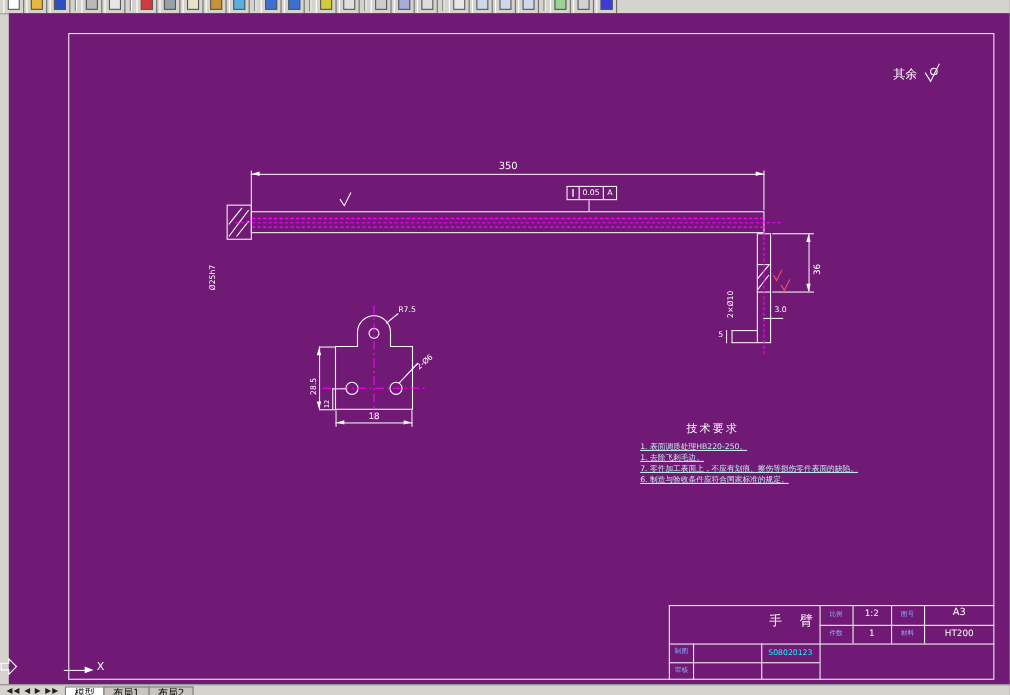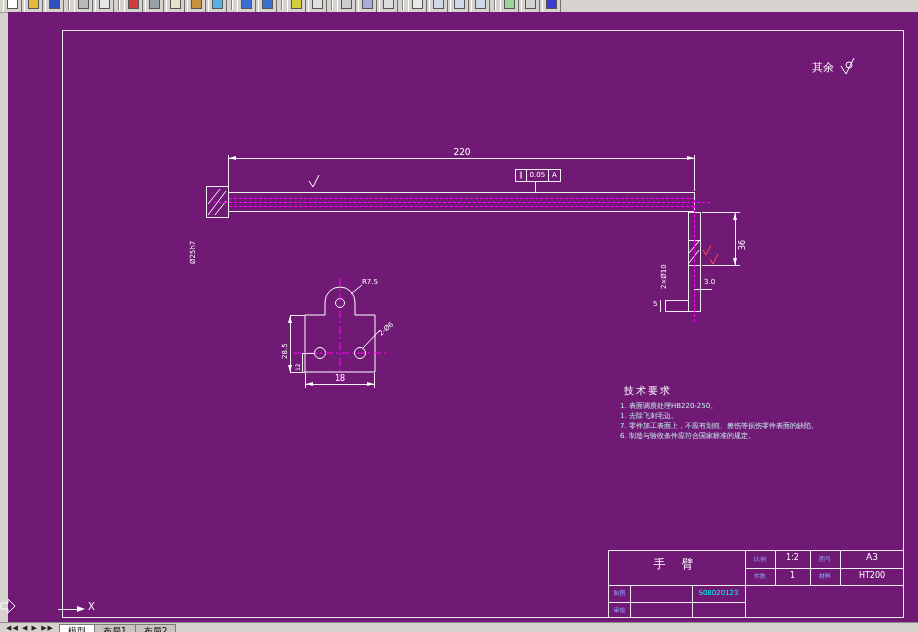"220" span.t { text: 220 -> 350 }
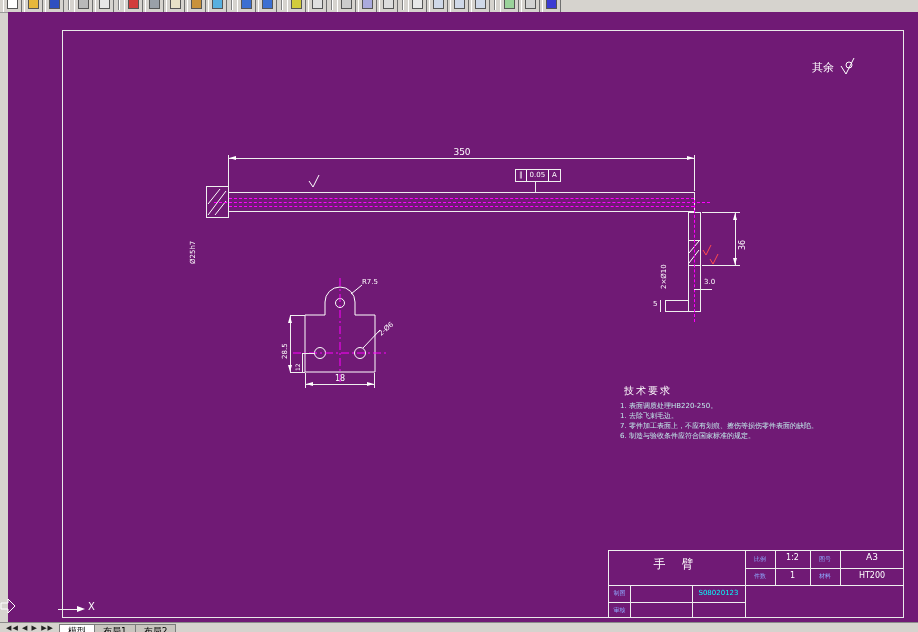"1. 表面调质处理HB220-250。" div.t { left: 612px -> 574px; text-decoration: none -> underline }
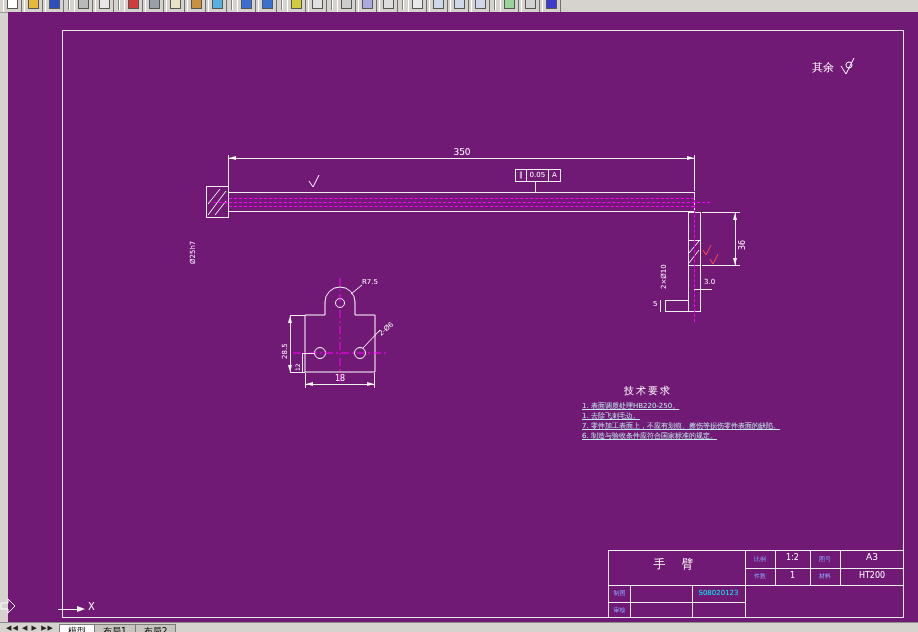"手 臂" span.t { text-align: center -> right }
